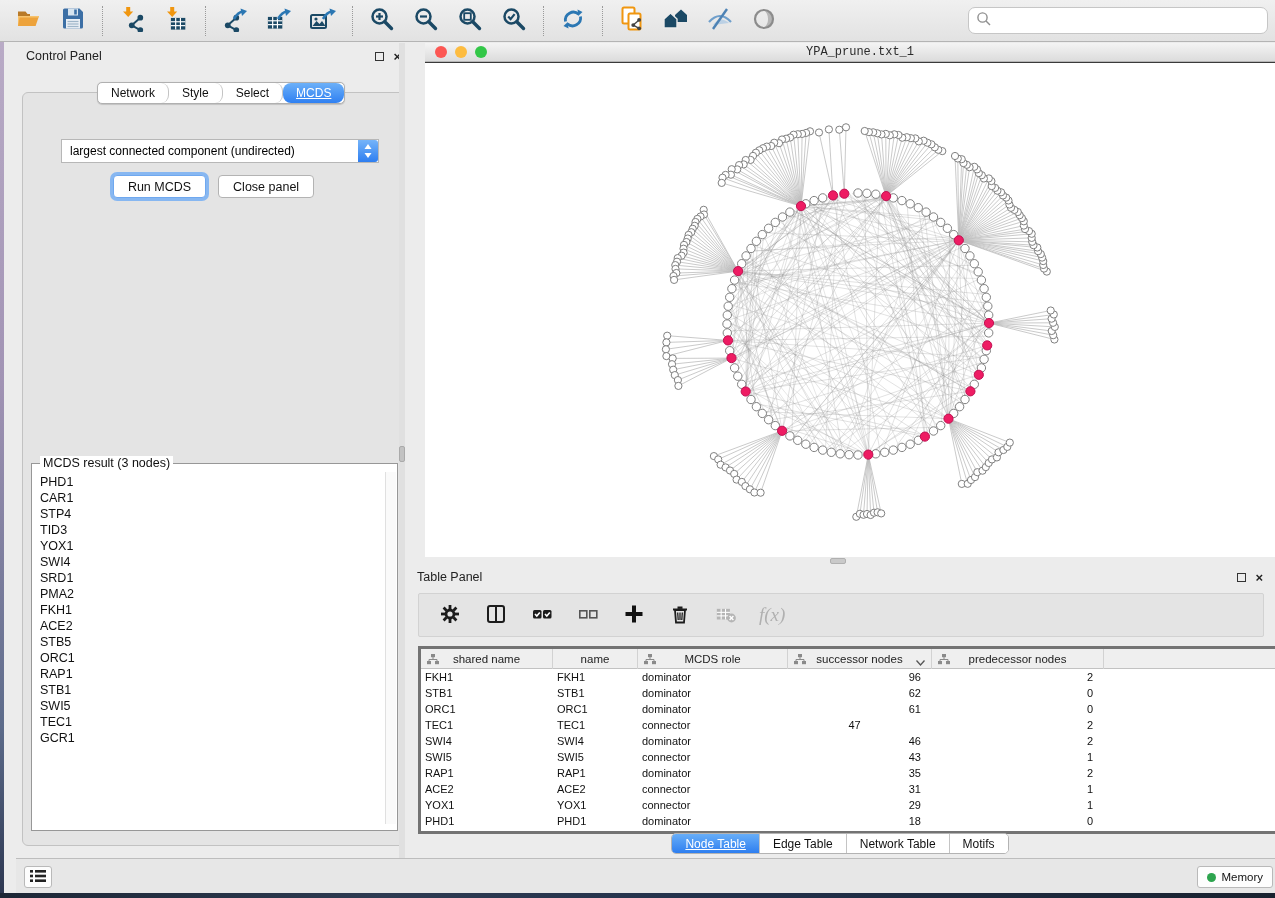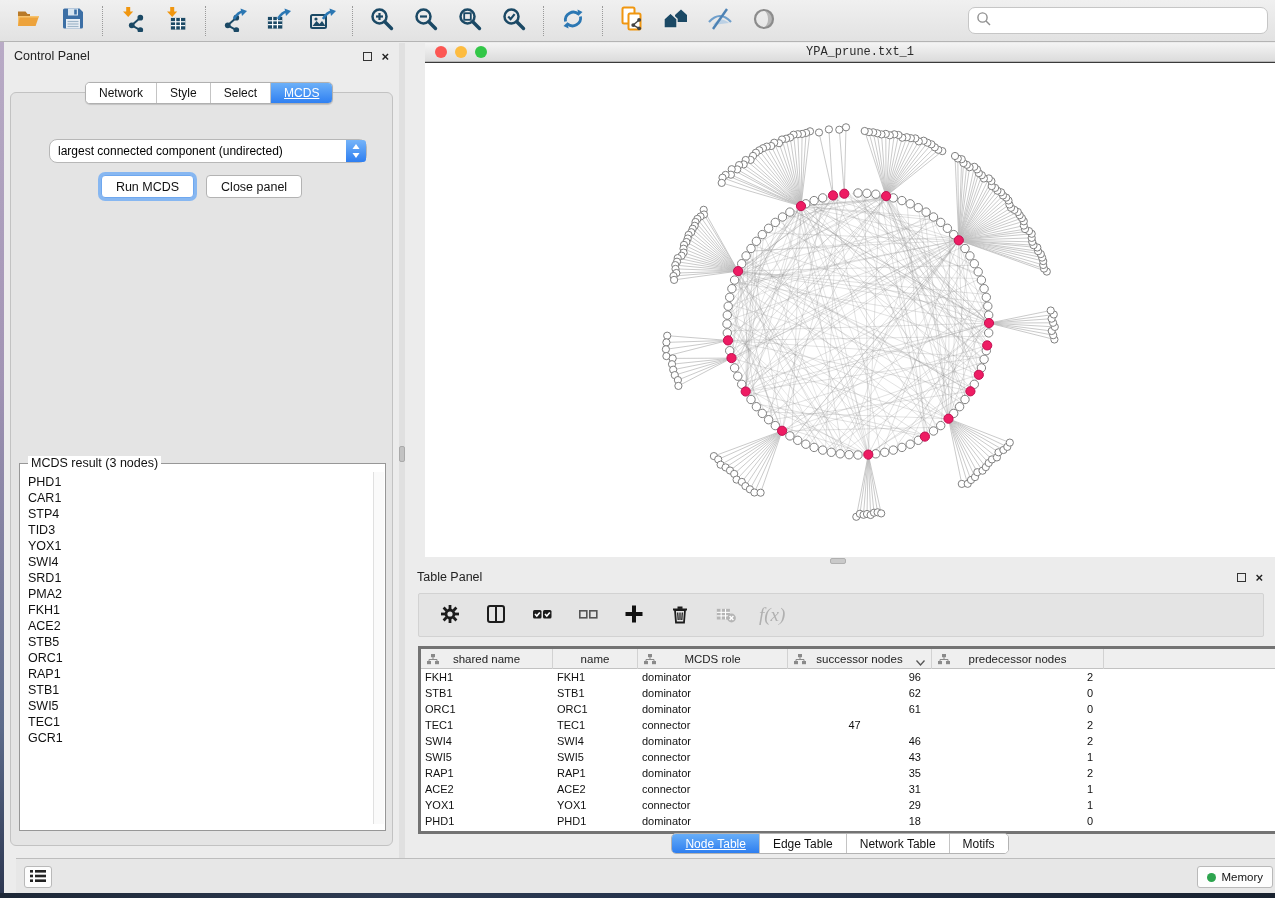"Control Panel" .left-panel { left: 4px -> 16px }
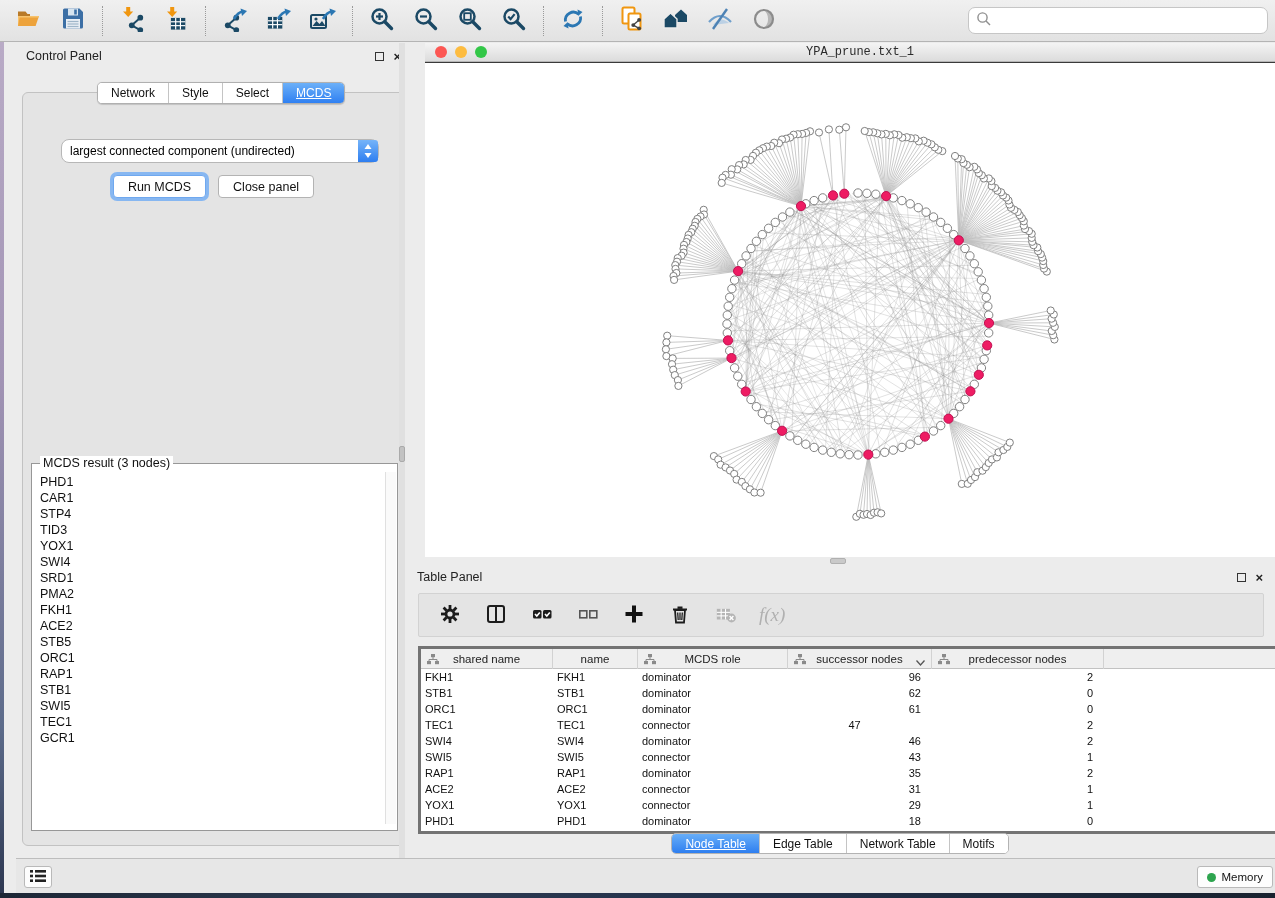"Network" .cp-tab { border-radius: none -> 8px }
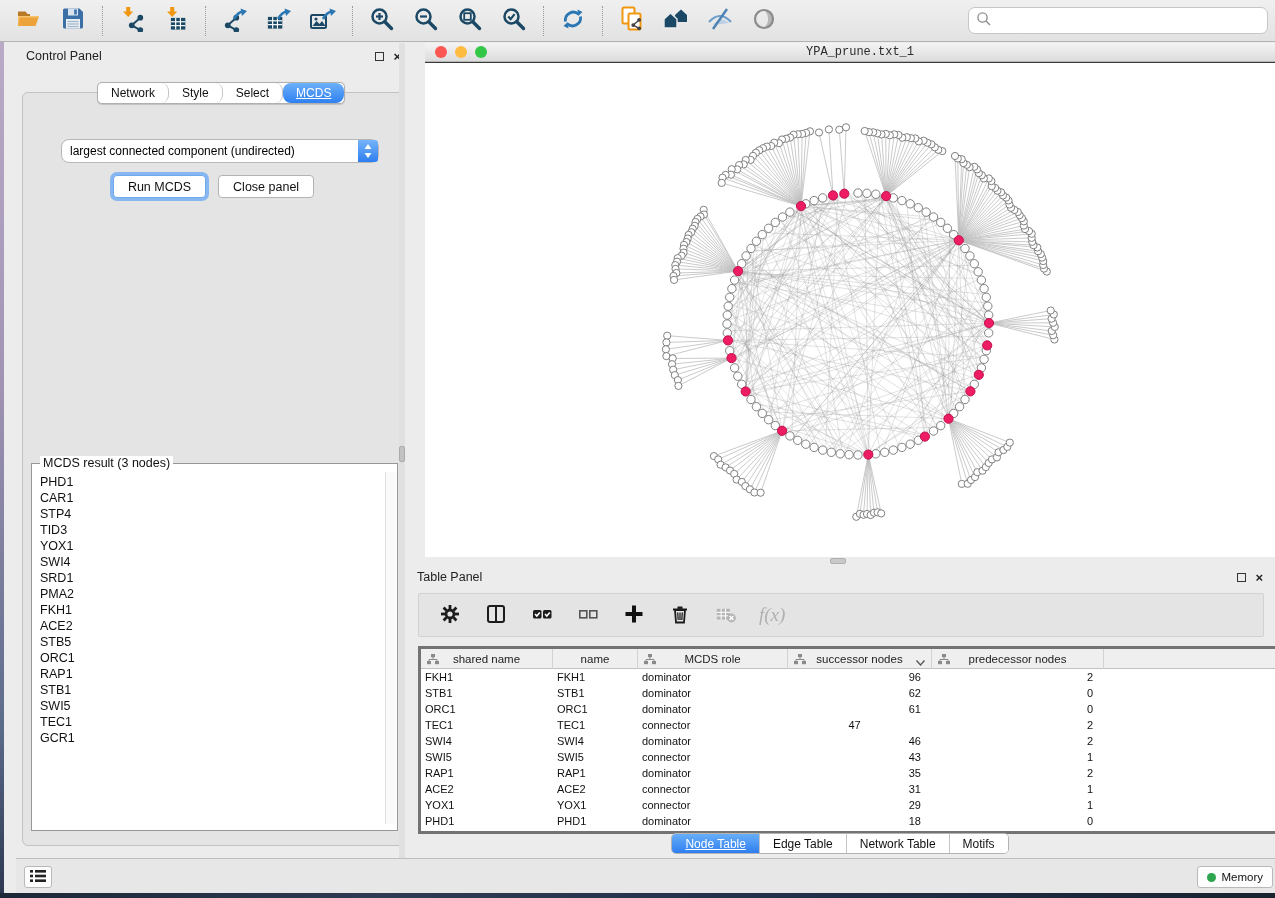"largest connected component (undirected)" .dropdown { border-radius: 8px -> 0 }
